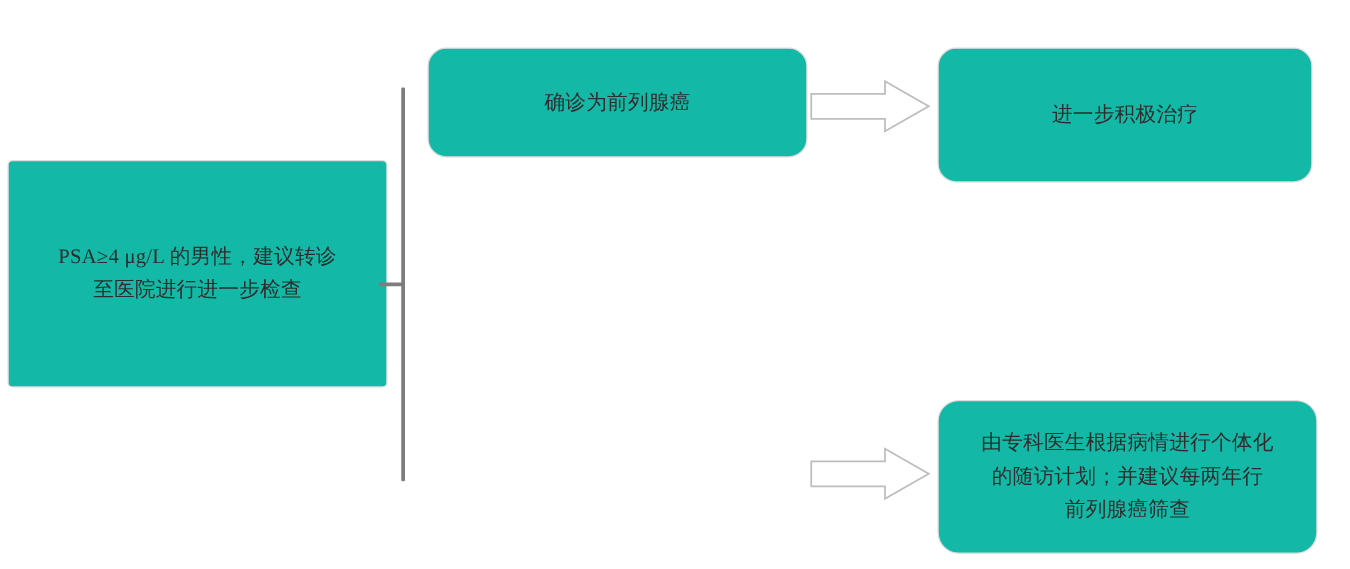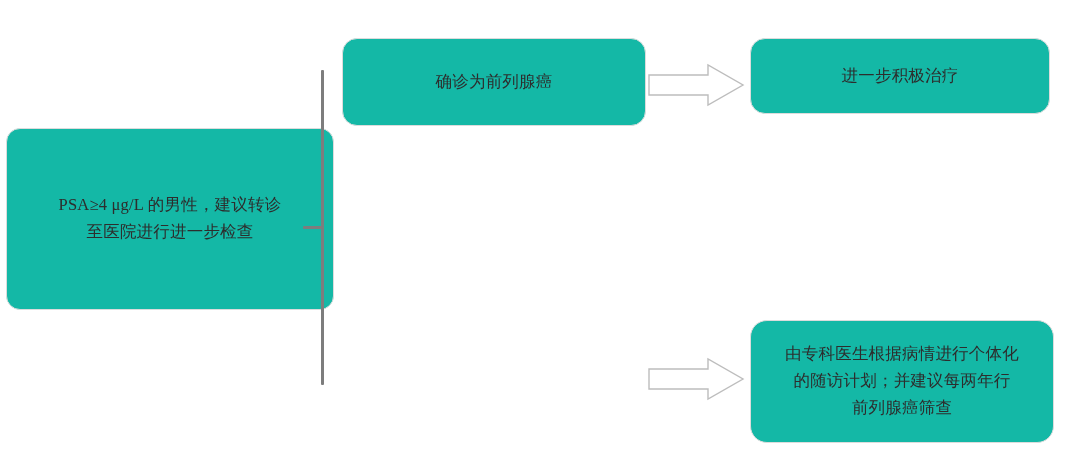"进一步积极治疗" #node-treatment { height: 76px -> 108px }
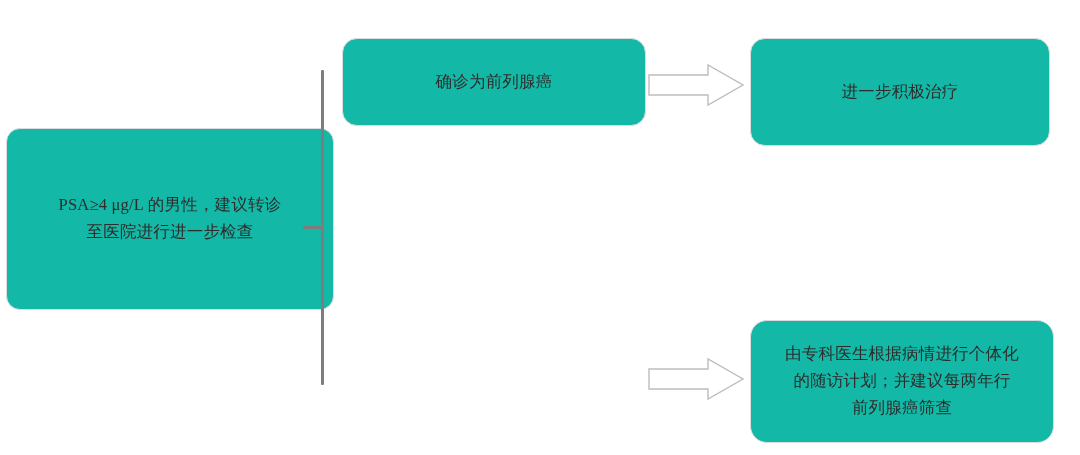"PSA≥4 μg/L 的男性，建议转诊" #node-psa { border-radius: 14px -> 4px; width: 328px -> 304px }
